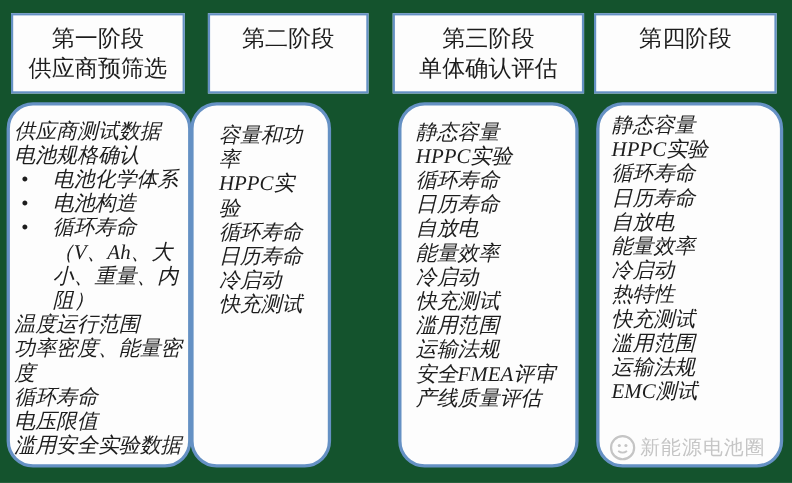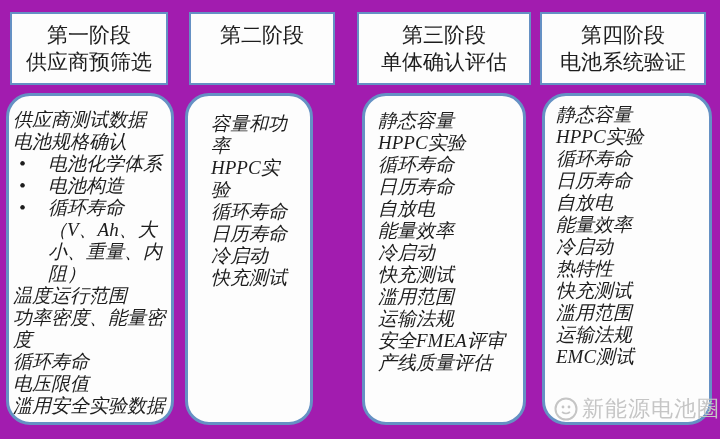"第一阶段" .canvas { background: #a21caf -> #14532d }
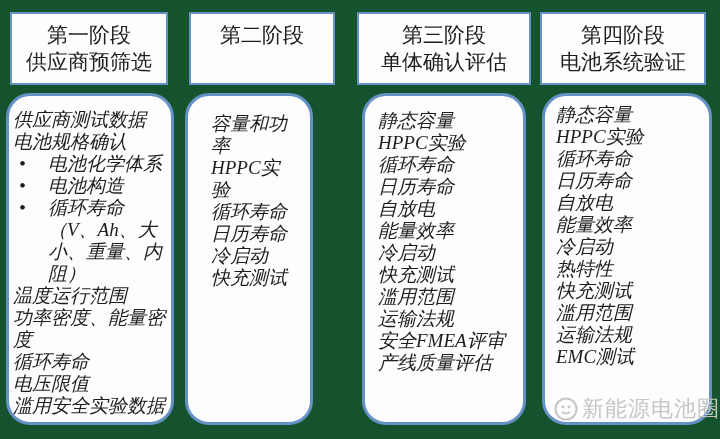"电池系统验证" div { html: <div>电池系统验证</div> -> none }
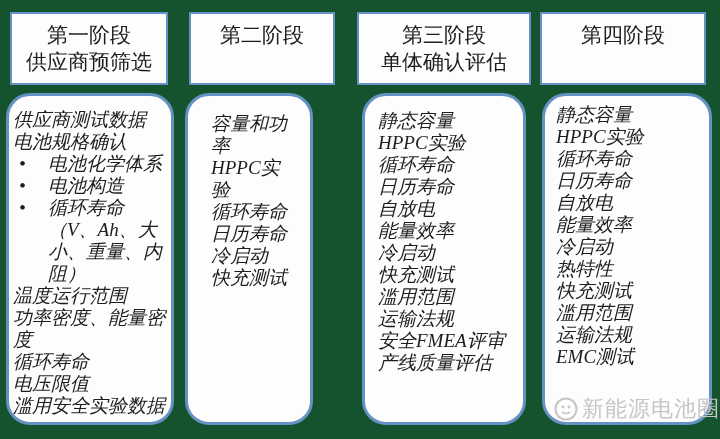"容量和功率" .b1 { left: 185px -> 173px }
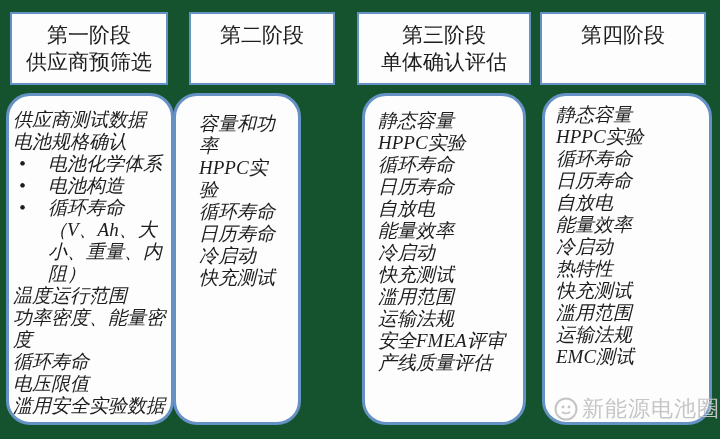"新能源电池圈" .watermark { font-size: 22px -> 18px }
